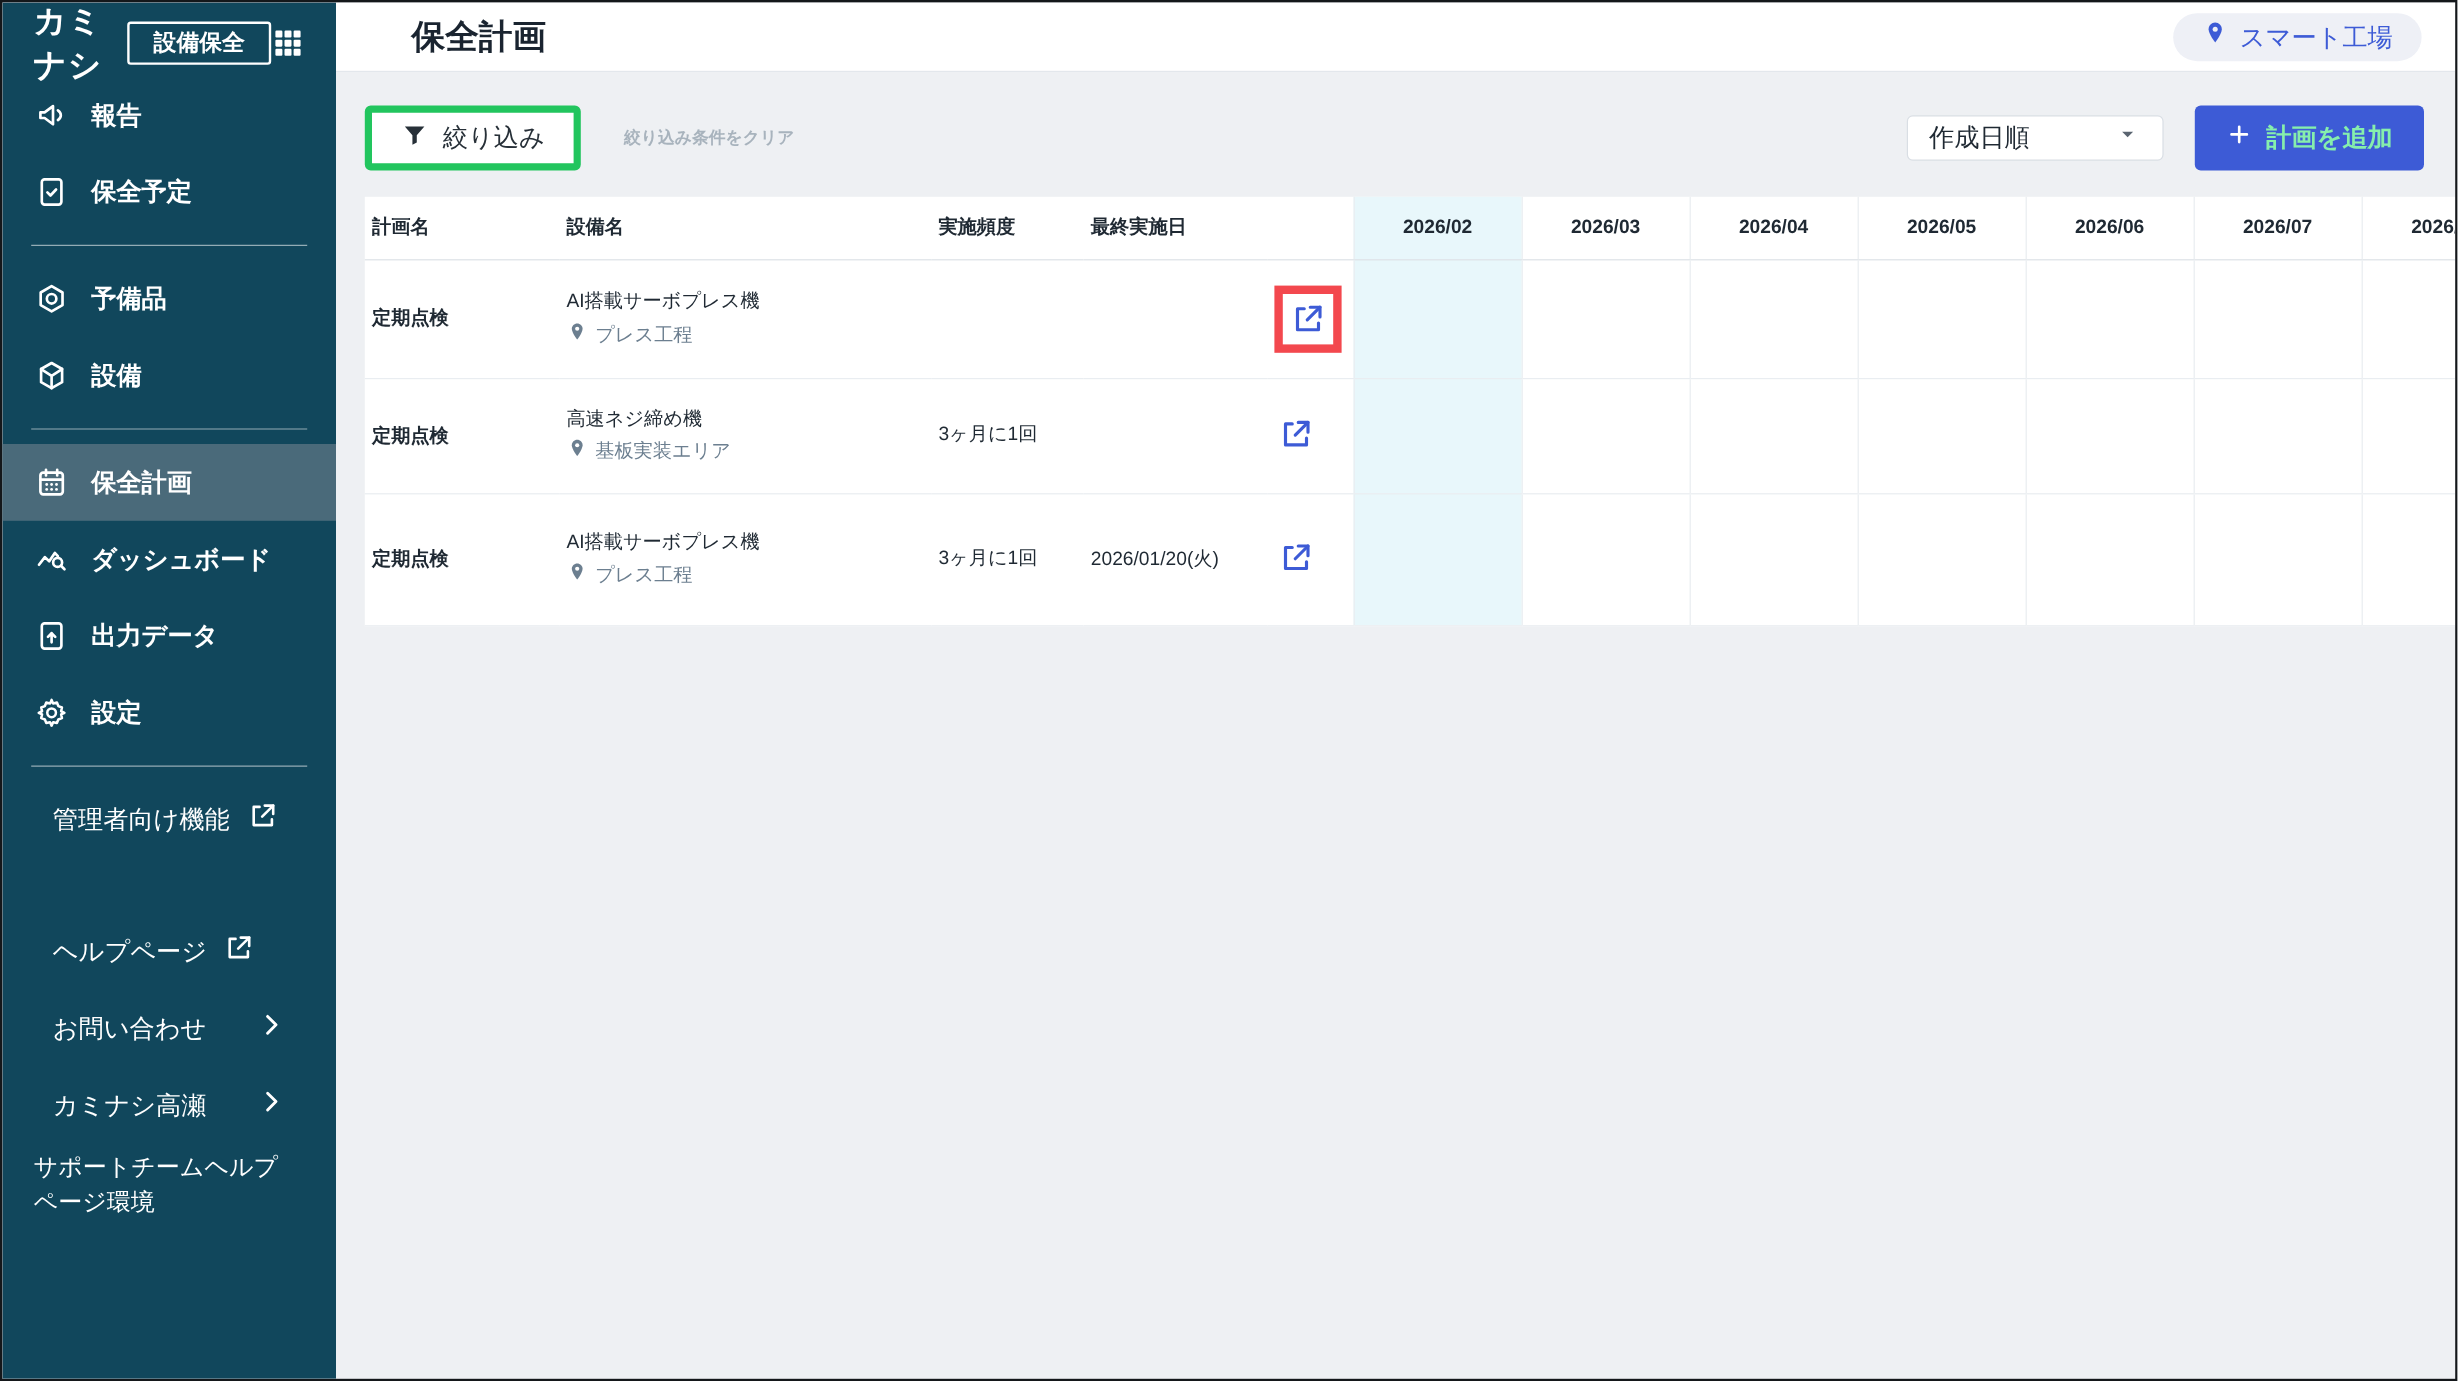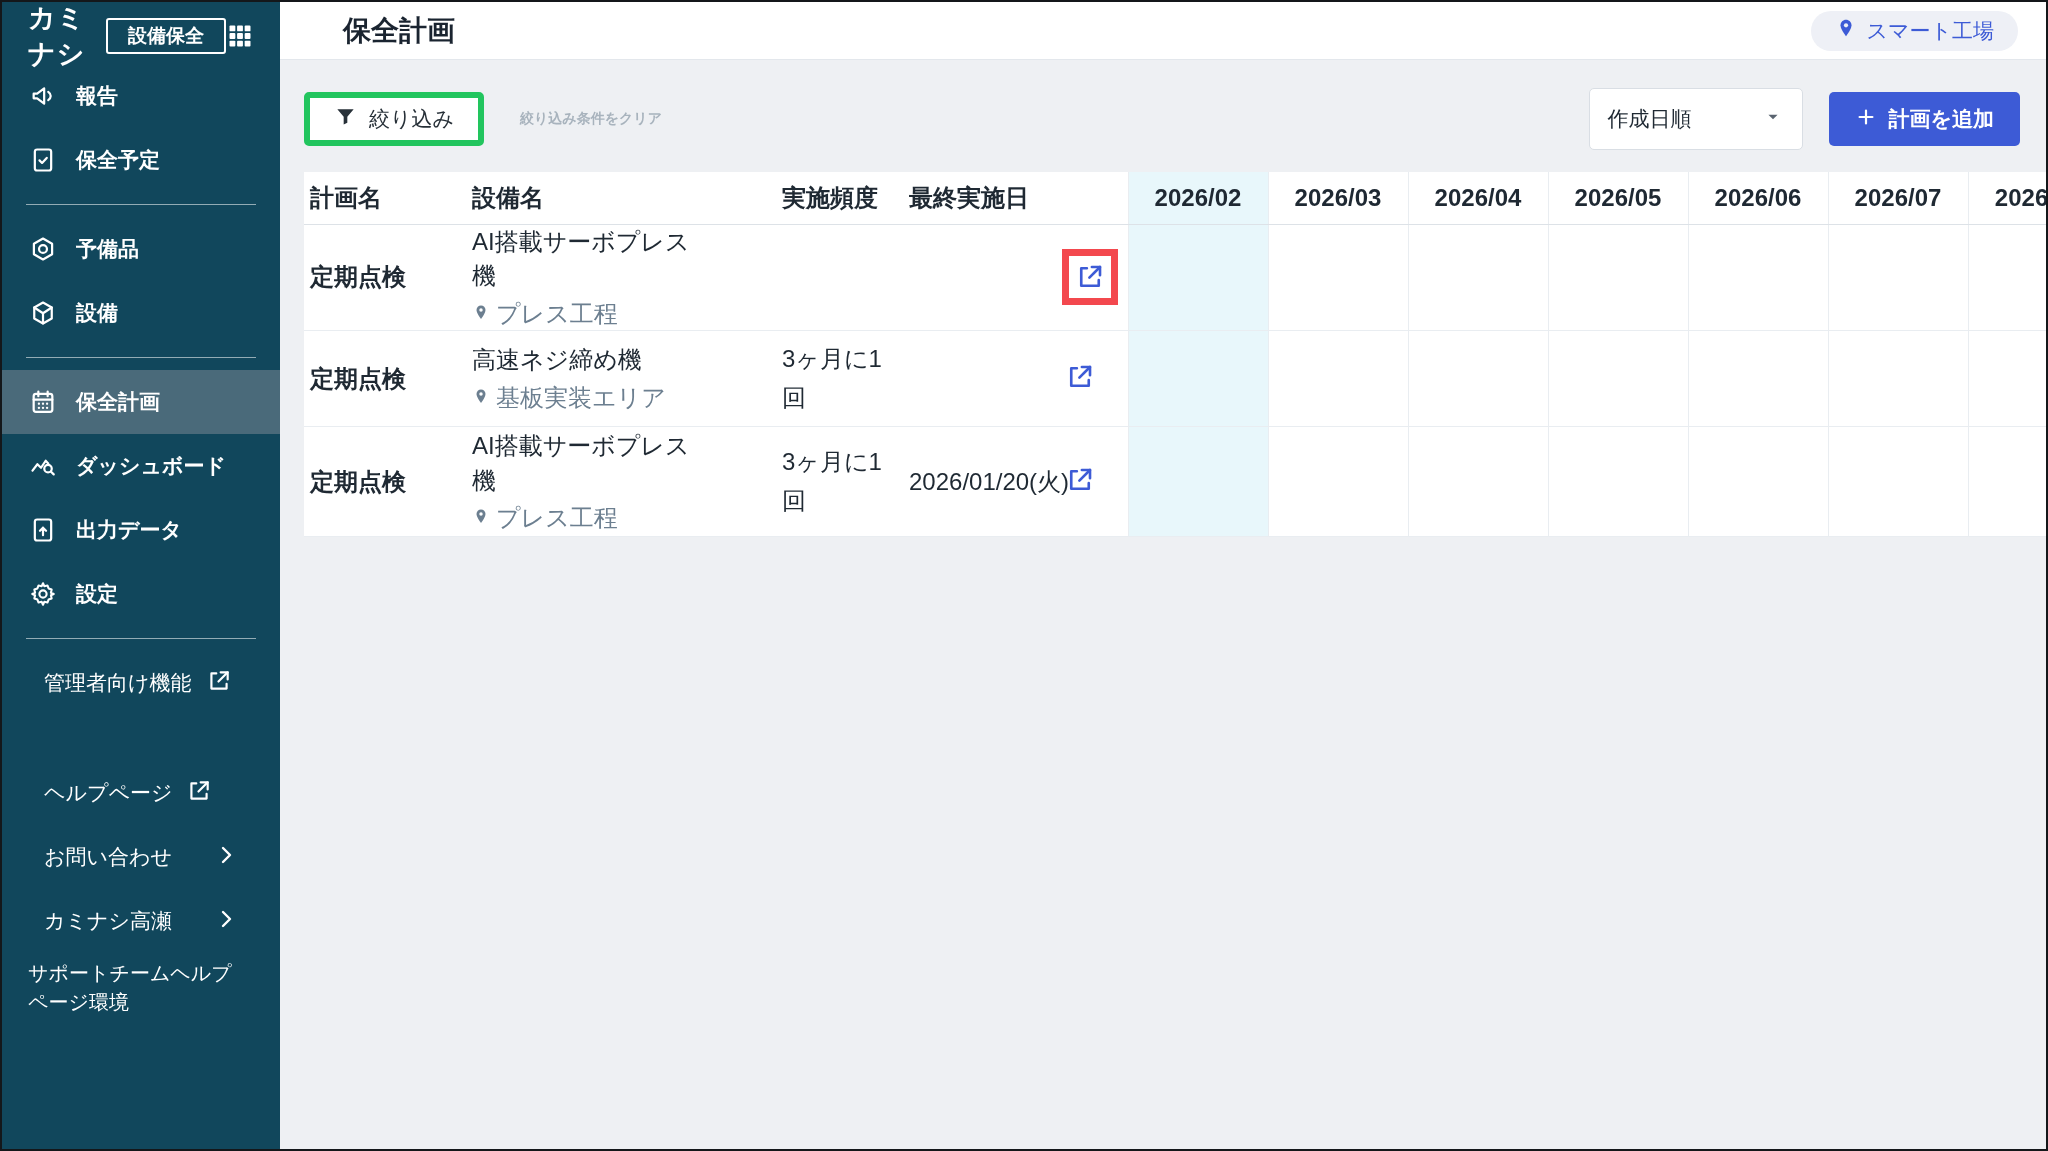"作成日順" .sort-select { height: 62px -> 38px }
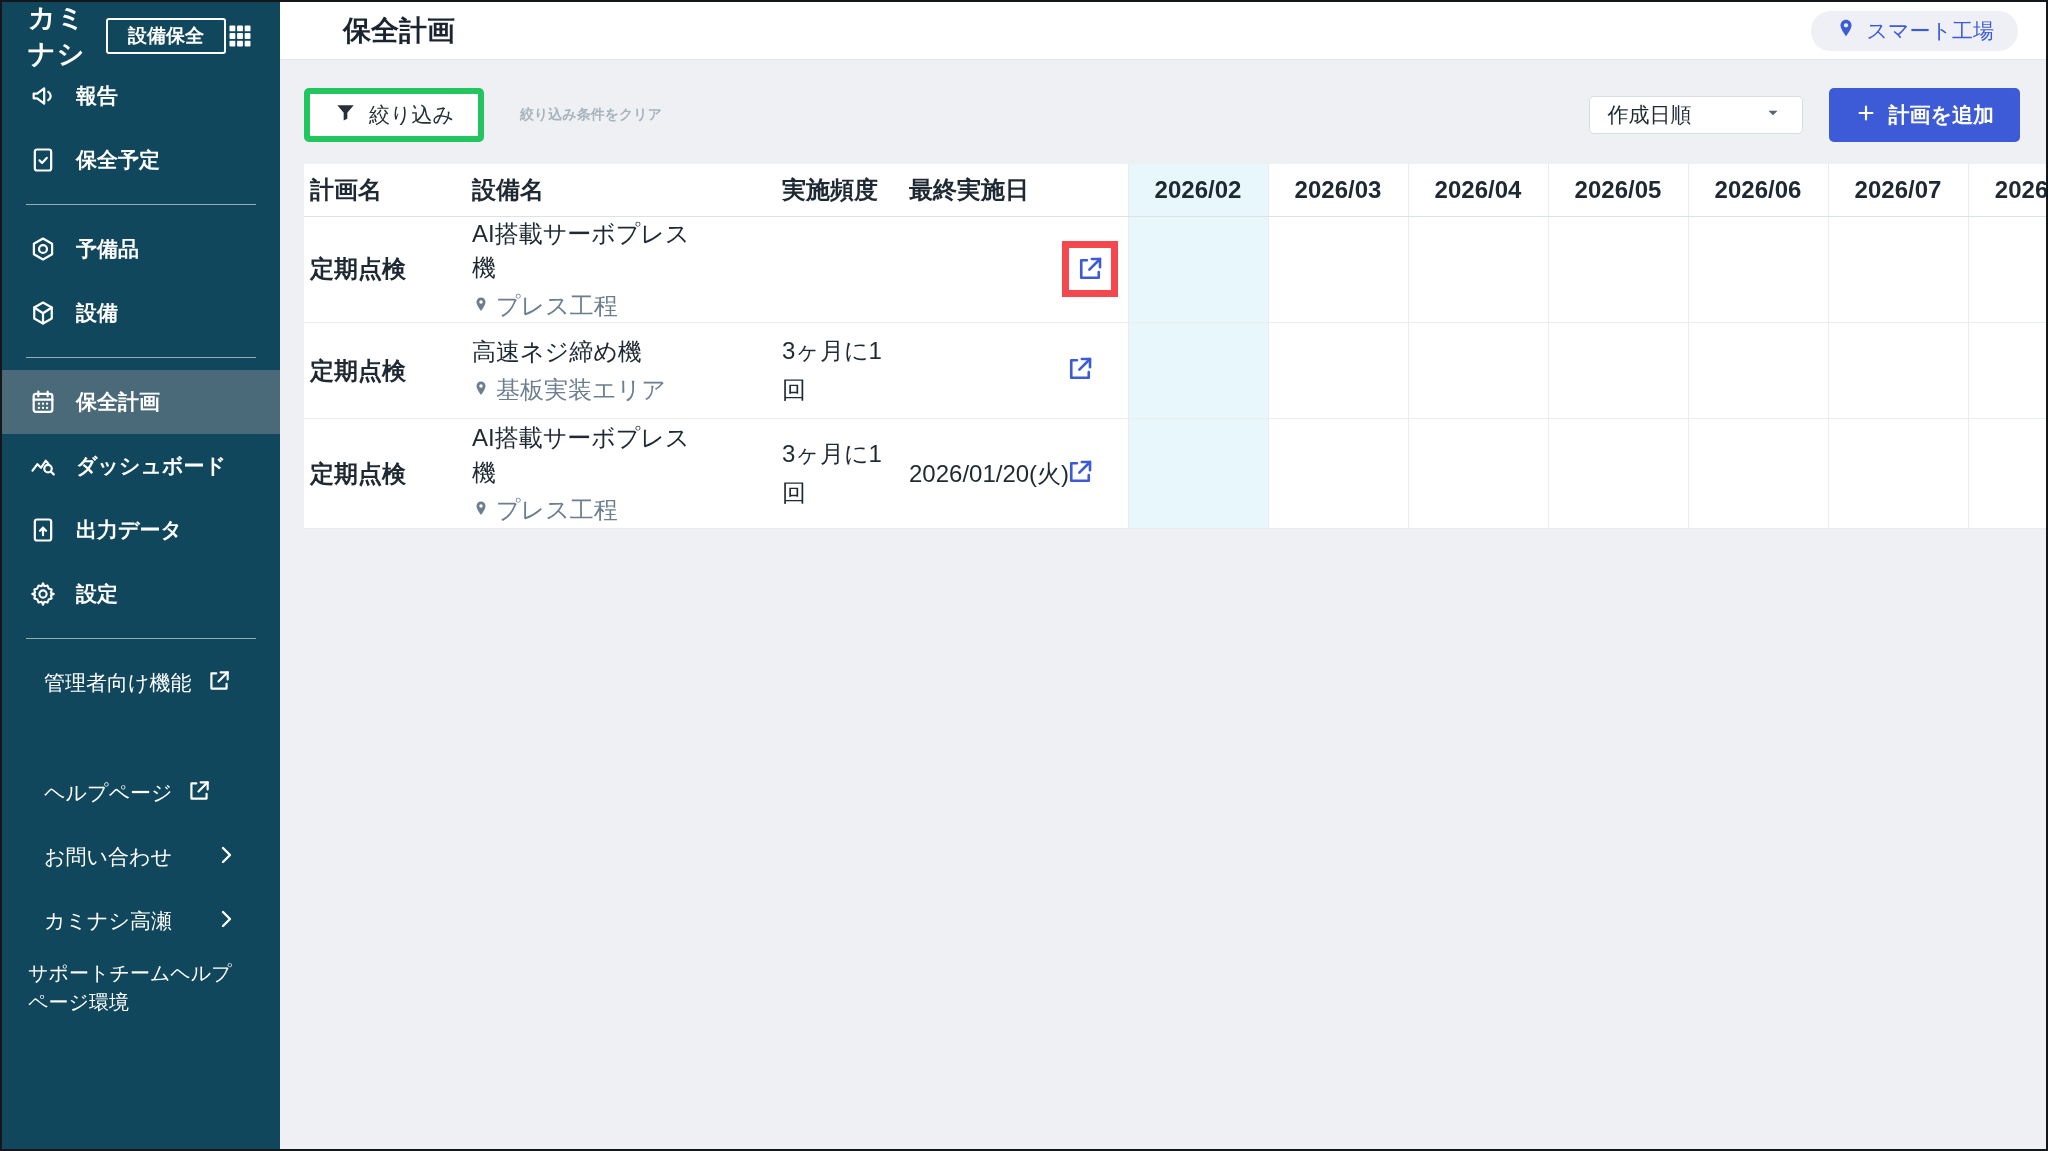"計画を追加" .btn-add { color: #ffffff -> #86efac }
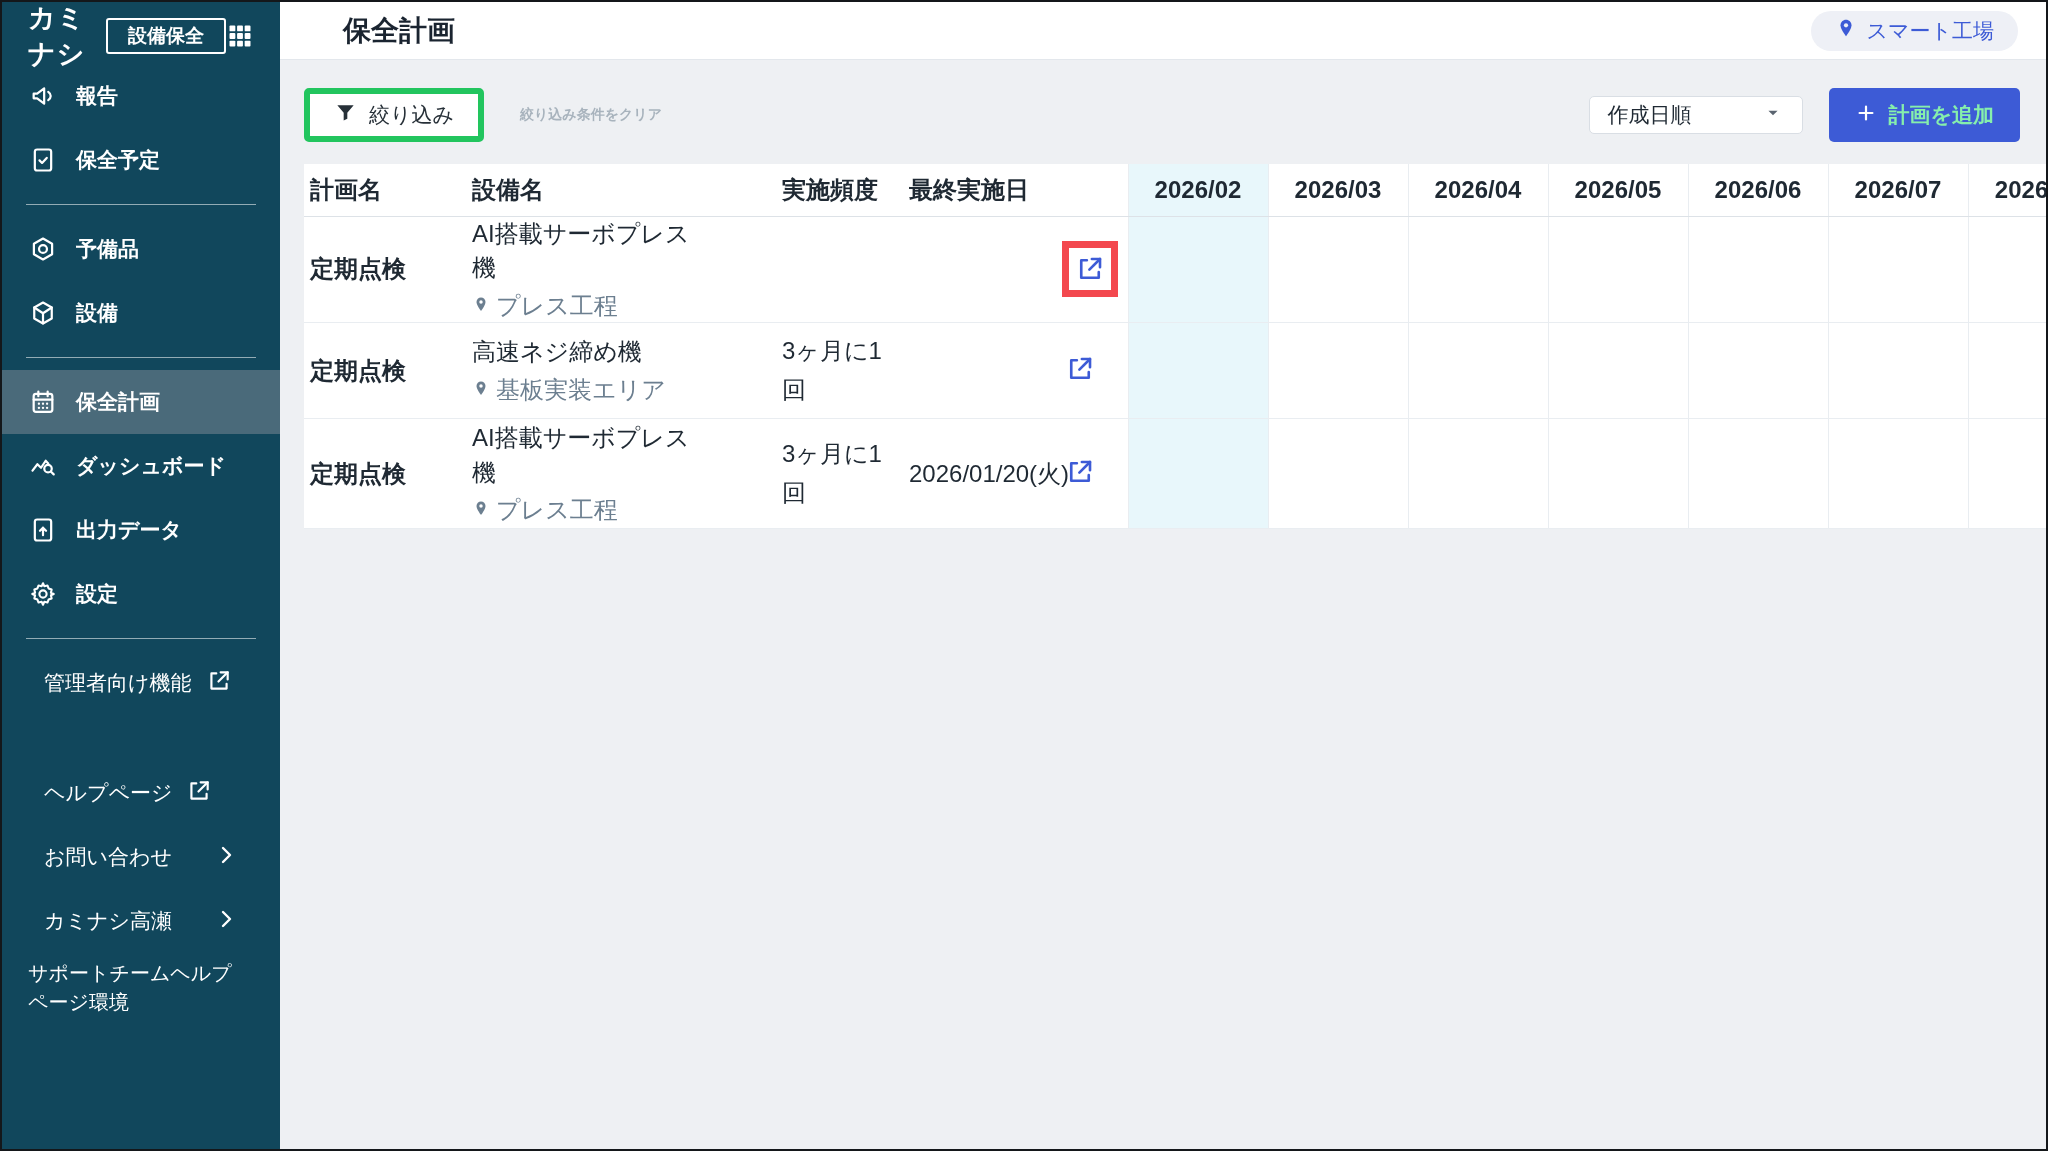"計画名" th,td { font-size: 24px -> 16px }
